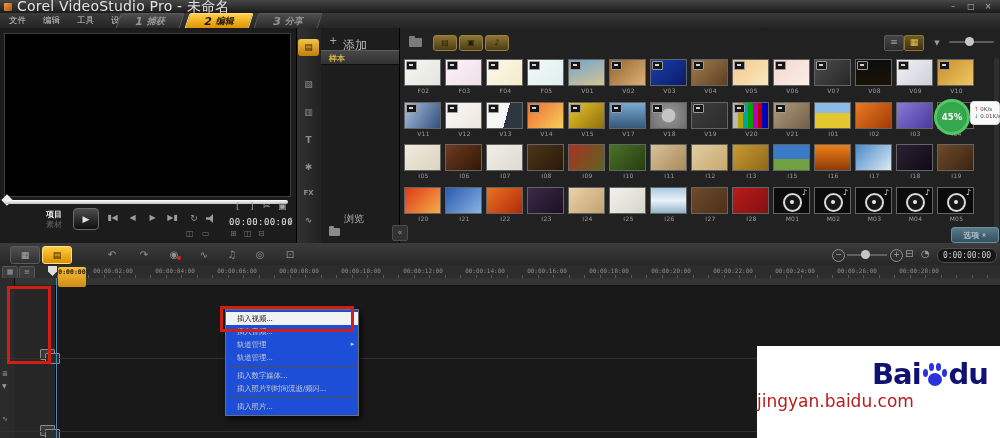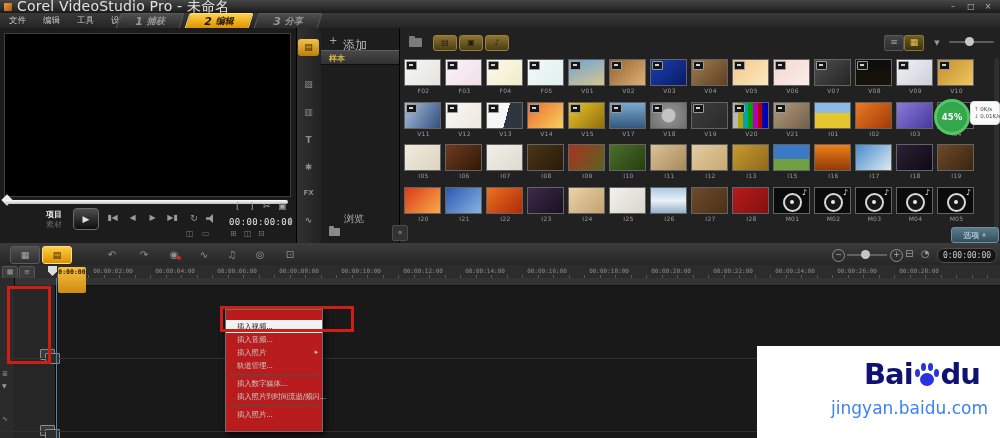"0:00:00" #ph-chip { height: 26px -> 20px }
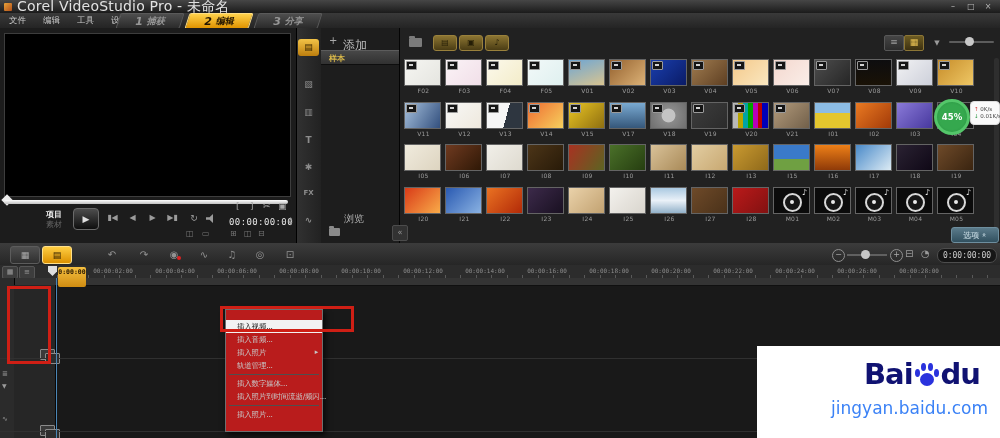"插入视频..." #context-menu { background: #b91c1c -> #1d4ed8; padding: 10px 0 -> 2px 0; width: 98px -> 134px }
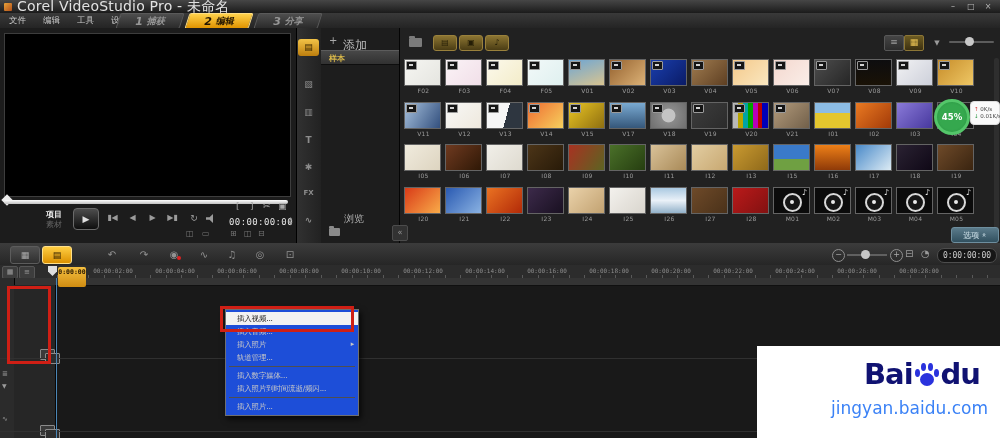"插入照片" span { text: 插入照片 -> 轨道管理 }
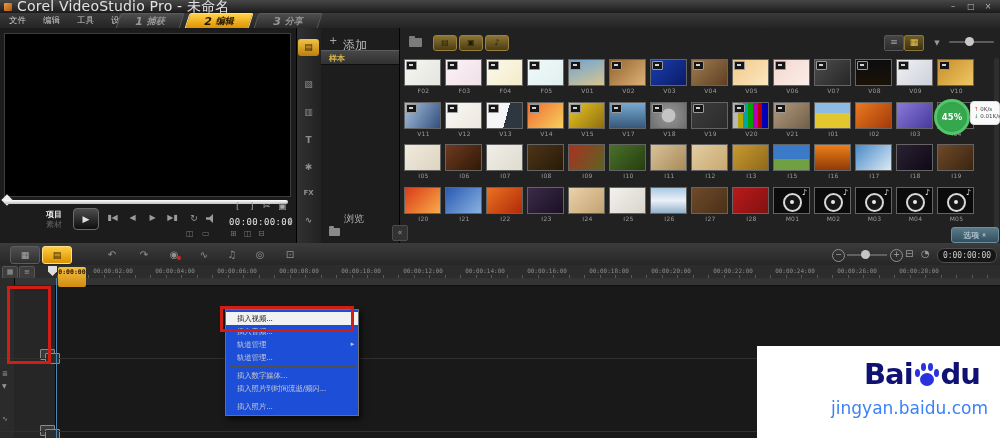"Bai" .wm-row { padding: 11px 20px 0 0 -> 11px 12px 0 0 }
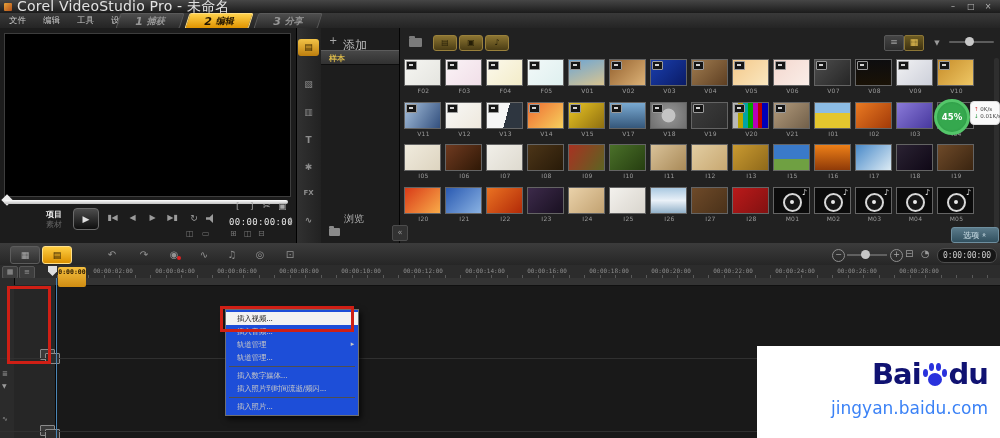"jingyan.baidu.com" .wm-url { color: #3b82f6 -> #b91c1c; margin-top: 7px -> none; text-align: right -> none }
